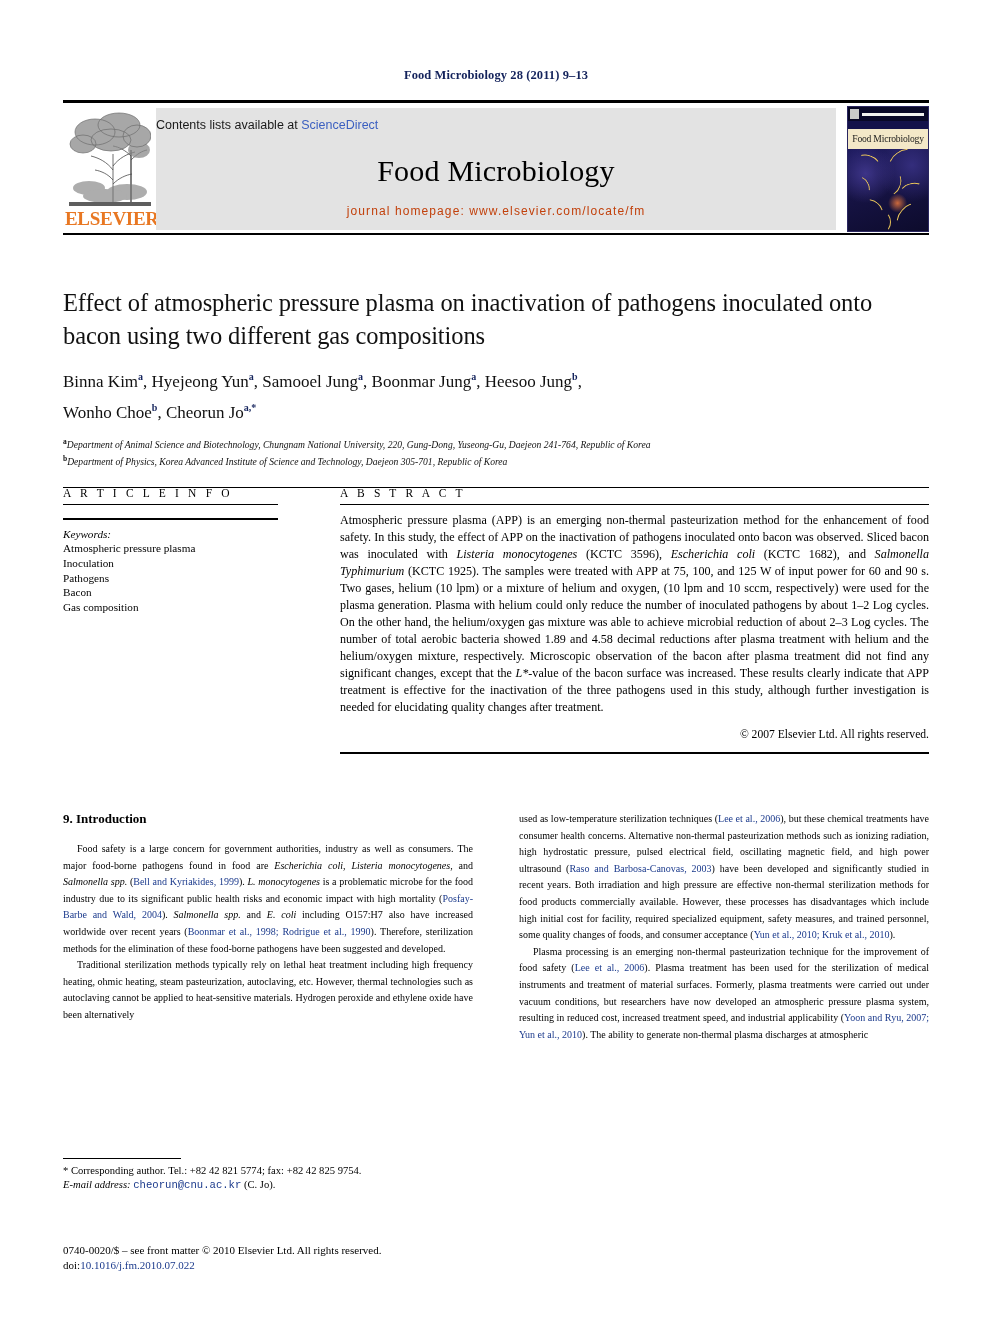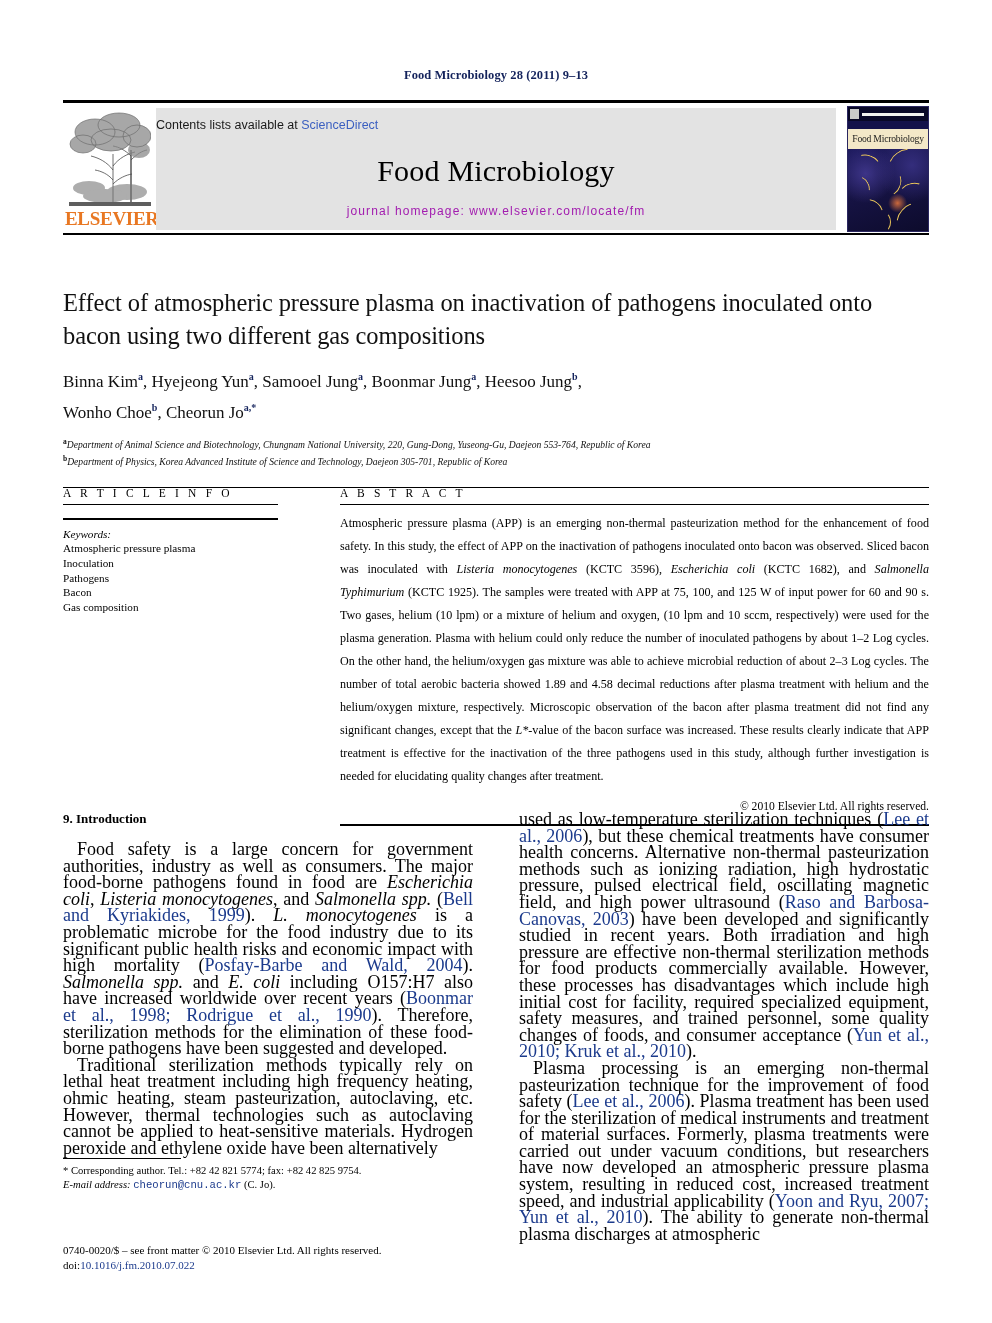"journal homepage:" .journal-homepage { color: #a21caf -> #c2410c }
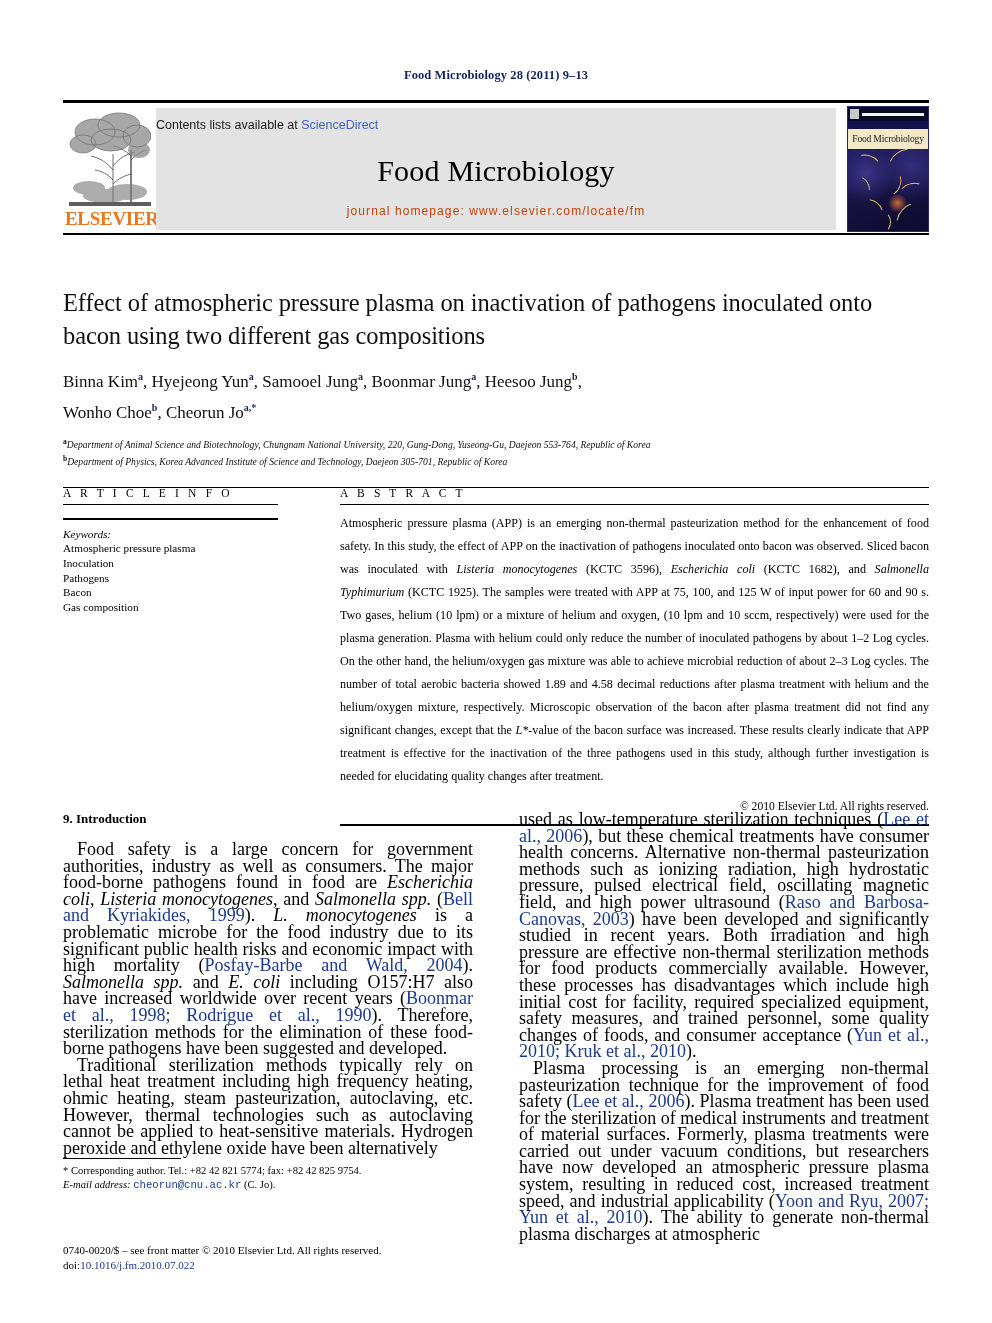"Department of Animal Science and" span { text: 553-764 -> 241-764 }
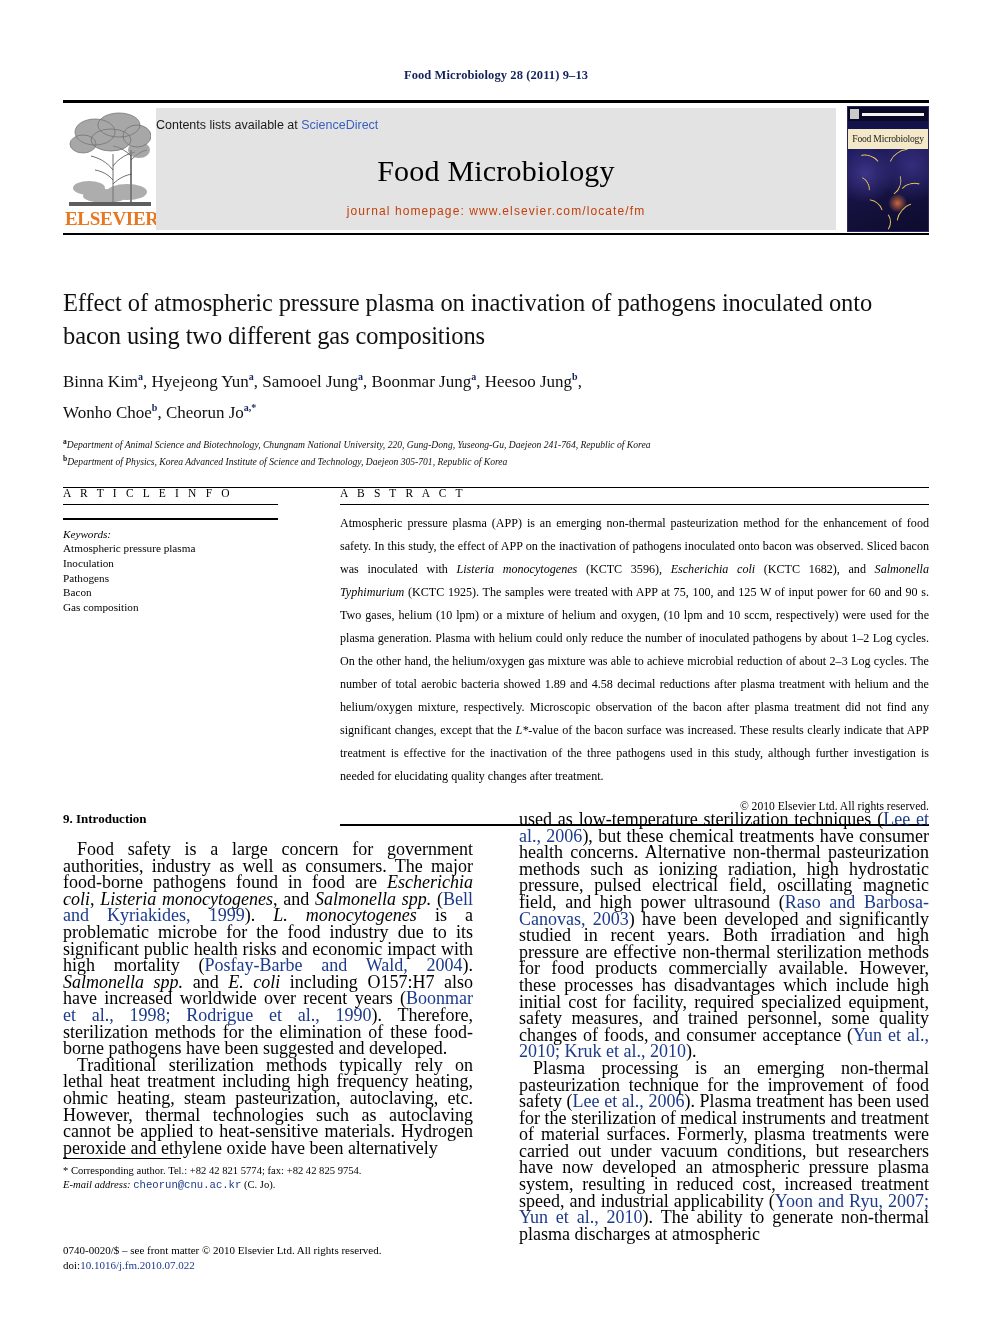"Atmospheric pressure plasma (APP) is" .abstract-body { line-height: 23px -> 17px }
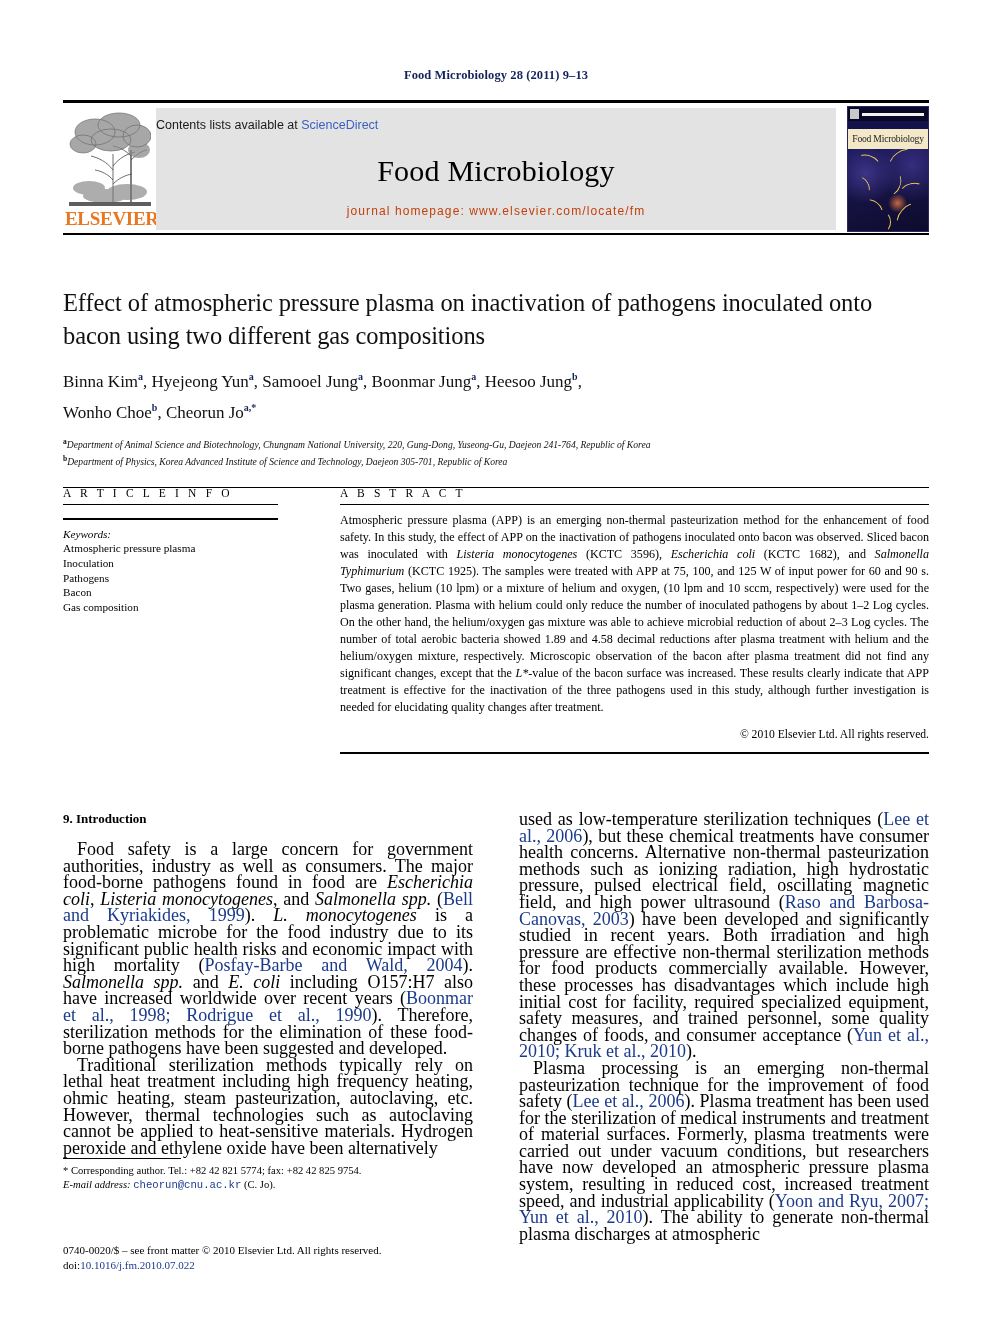"© 2010 Elsevier Ltd. All" div.copyright-line { text: 2010 -> 2007 }
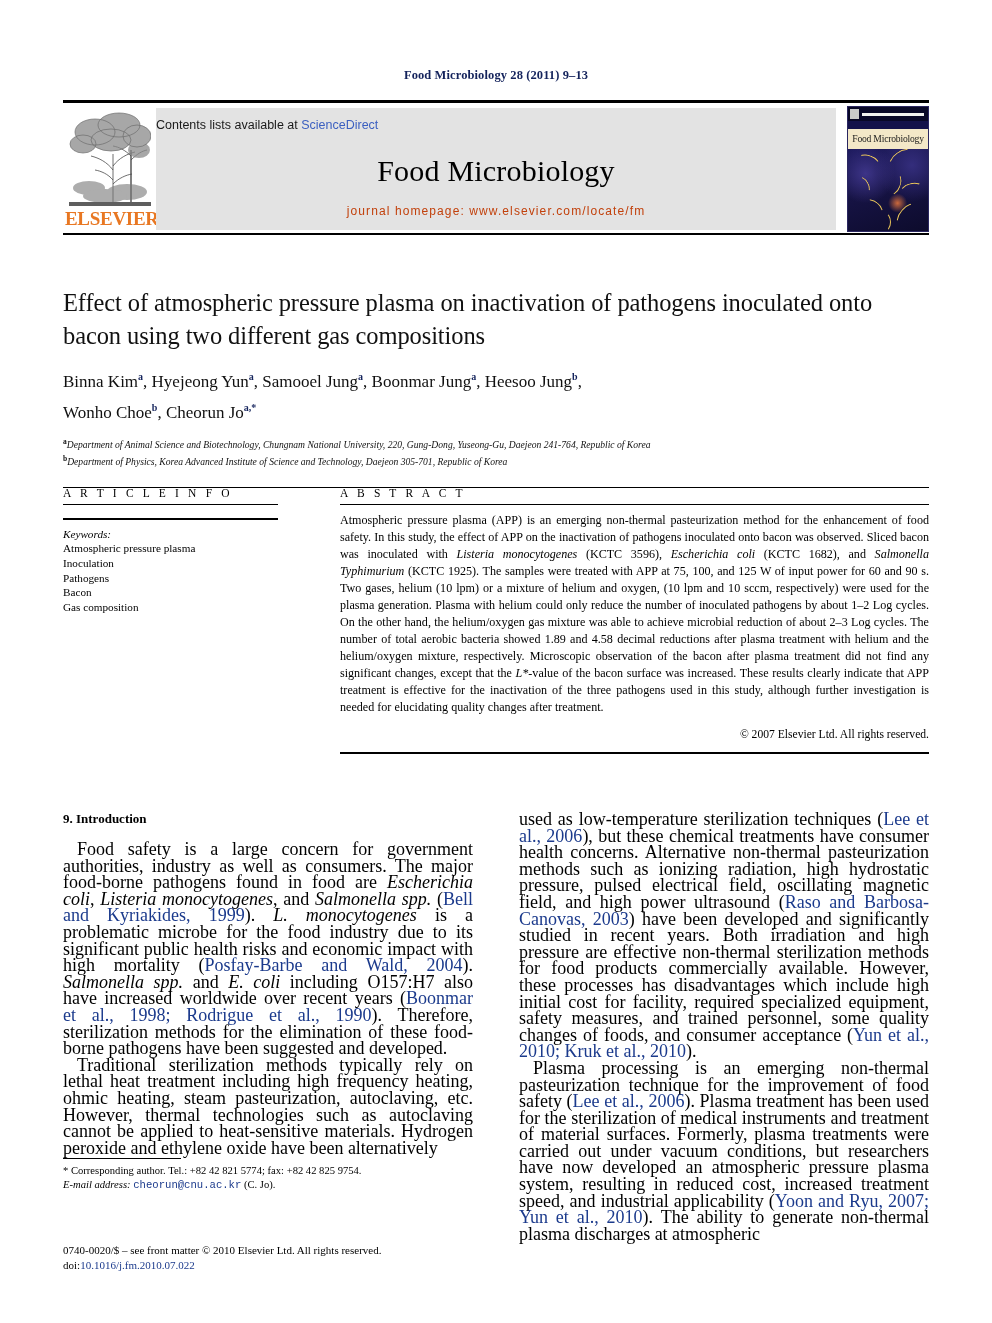"used as low-temperature sterilization" .para { font-size: 18px -> 10px }
